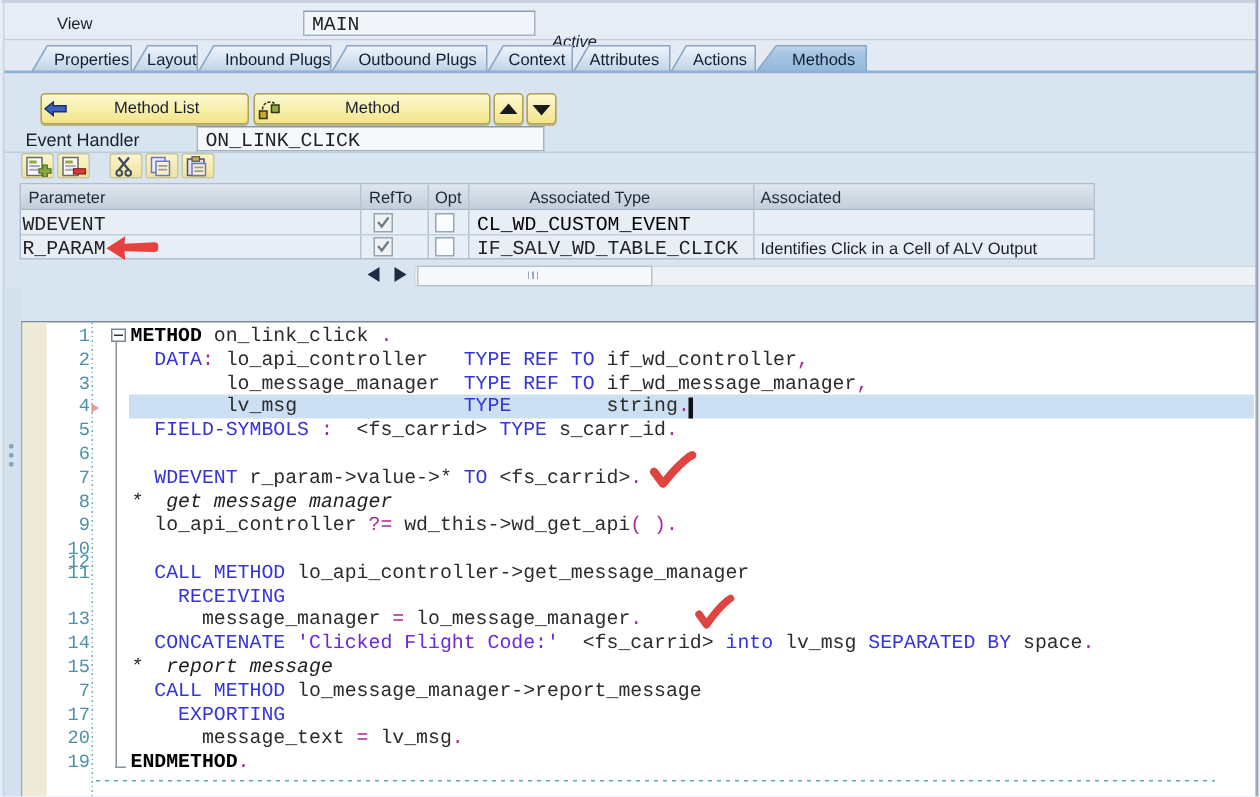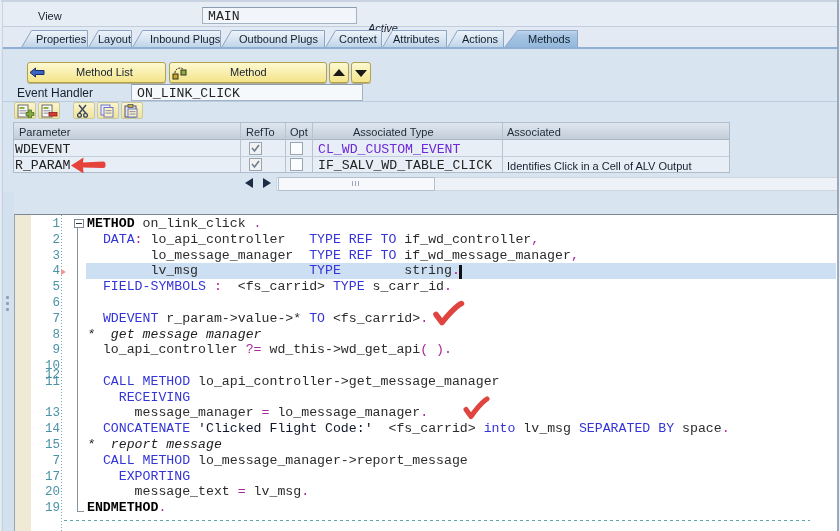"CL_WD_CUSTOM_EVENT" div.abs { color: #6d28d9 -> #000000 }
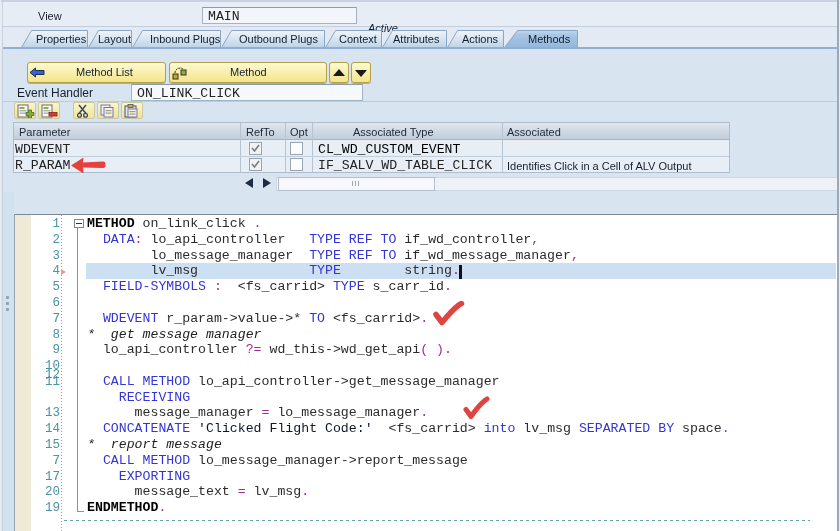"'Clicked Flight Code:'" .st { color: #0f172a -> #6d28d9 }
